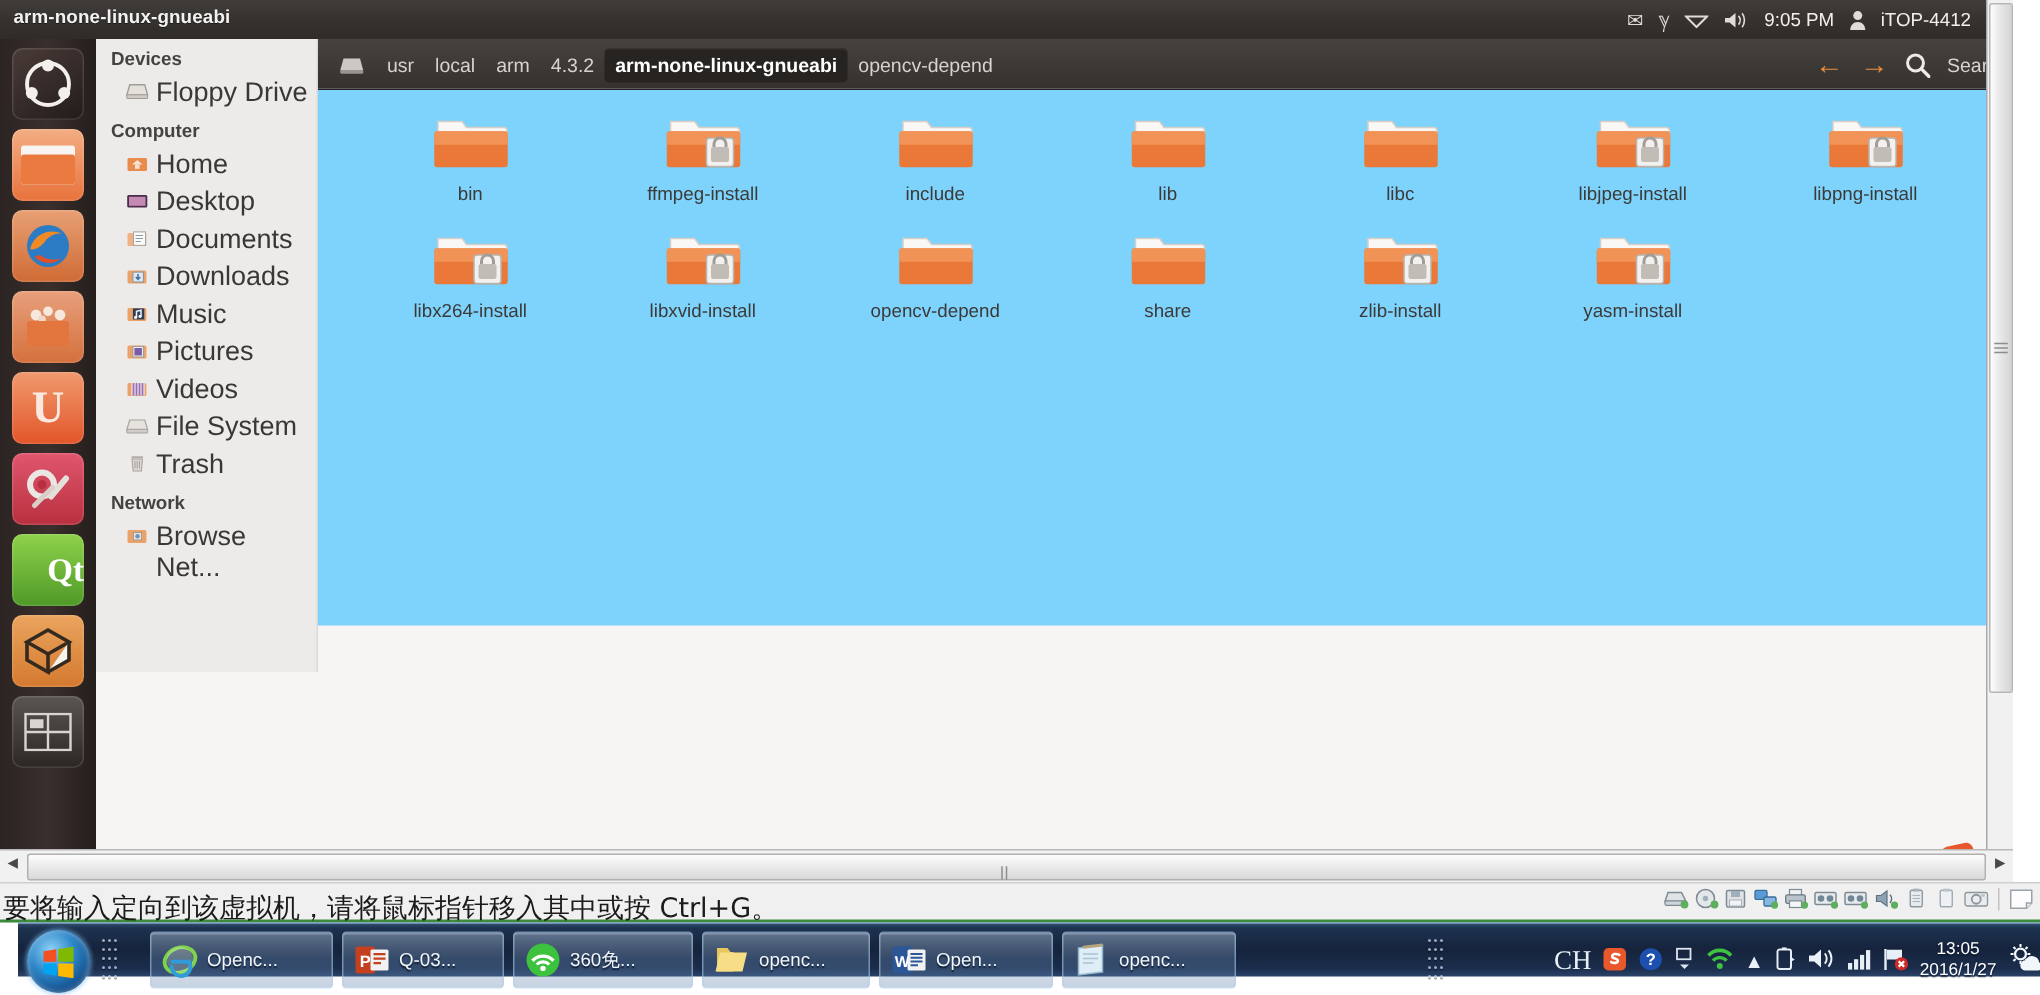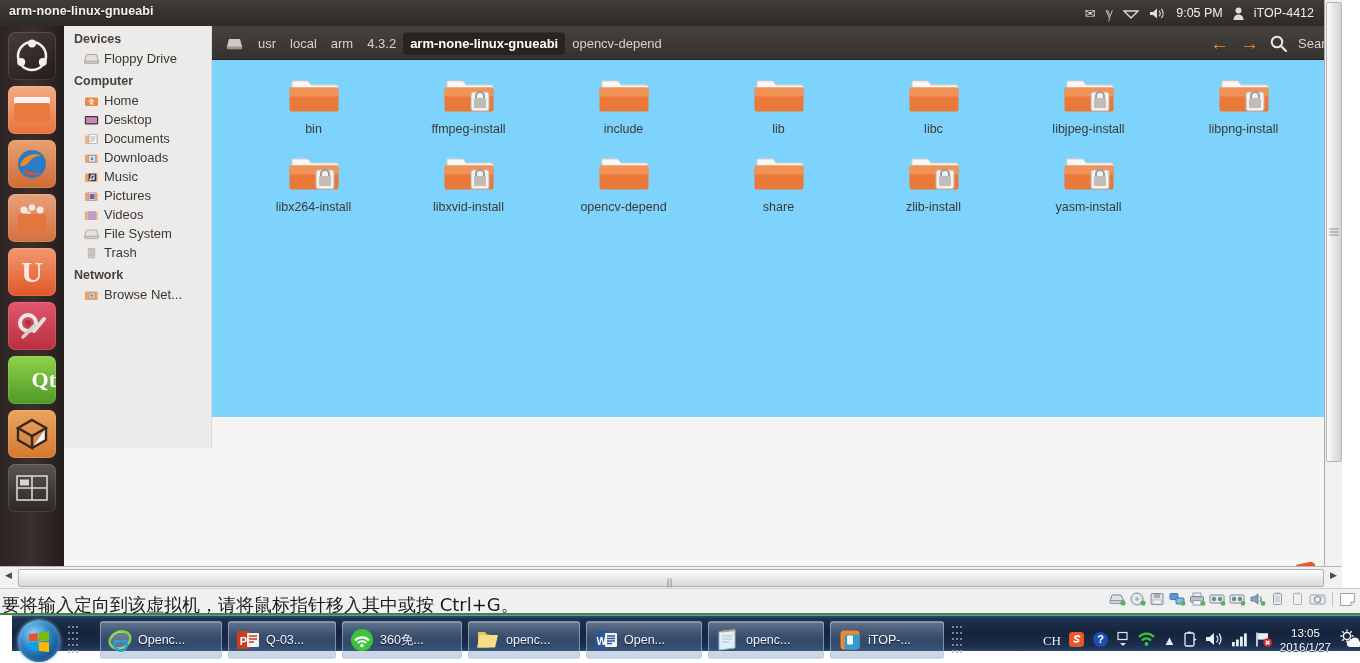"Floppy Drive" .sb-item { align-items: flex-end -> flex-start; font-size: 13px -> 18px }
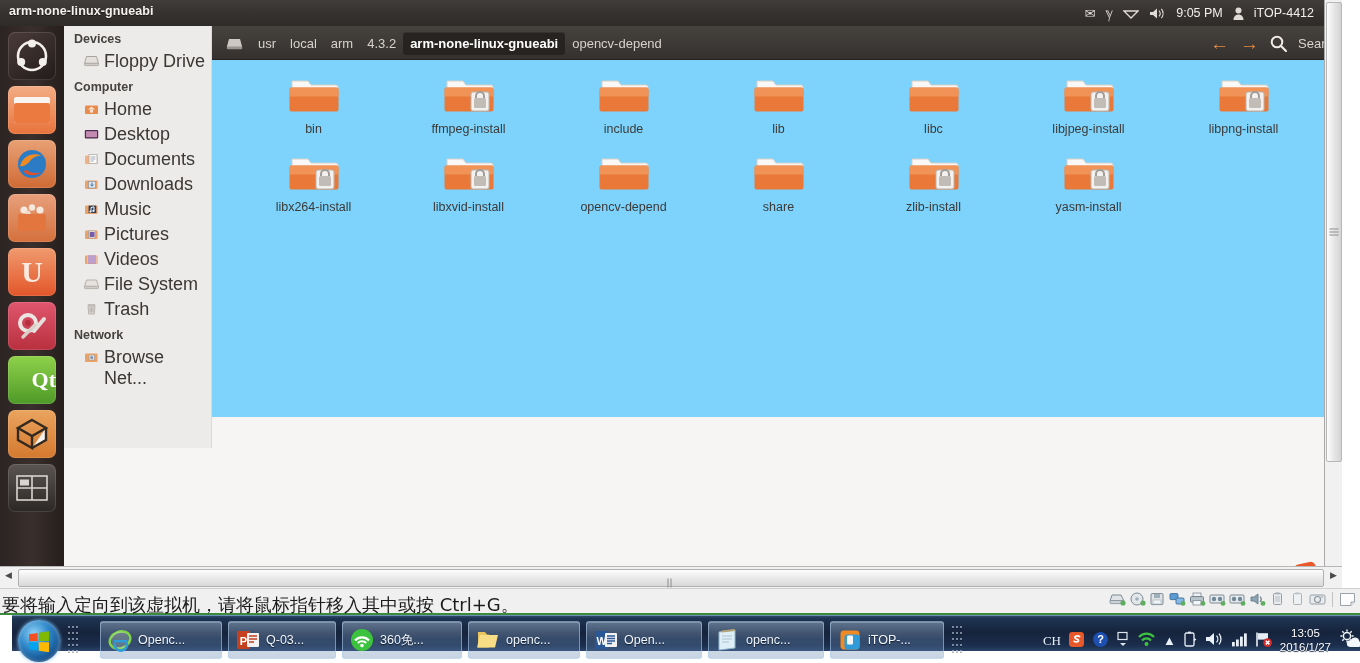"iTOP-..." div.tbtn { html: <div> <span> <svg> <rect></rect> <rect></rect> <rect></rect> </svg> </span> <span>iTOP-...</span> </div> -> none }
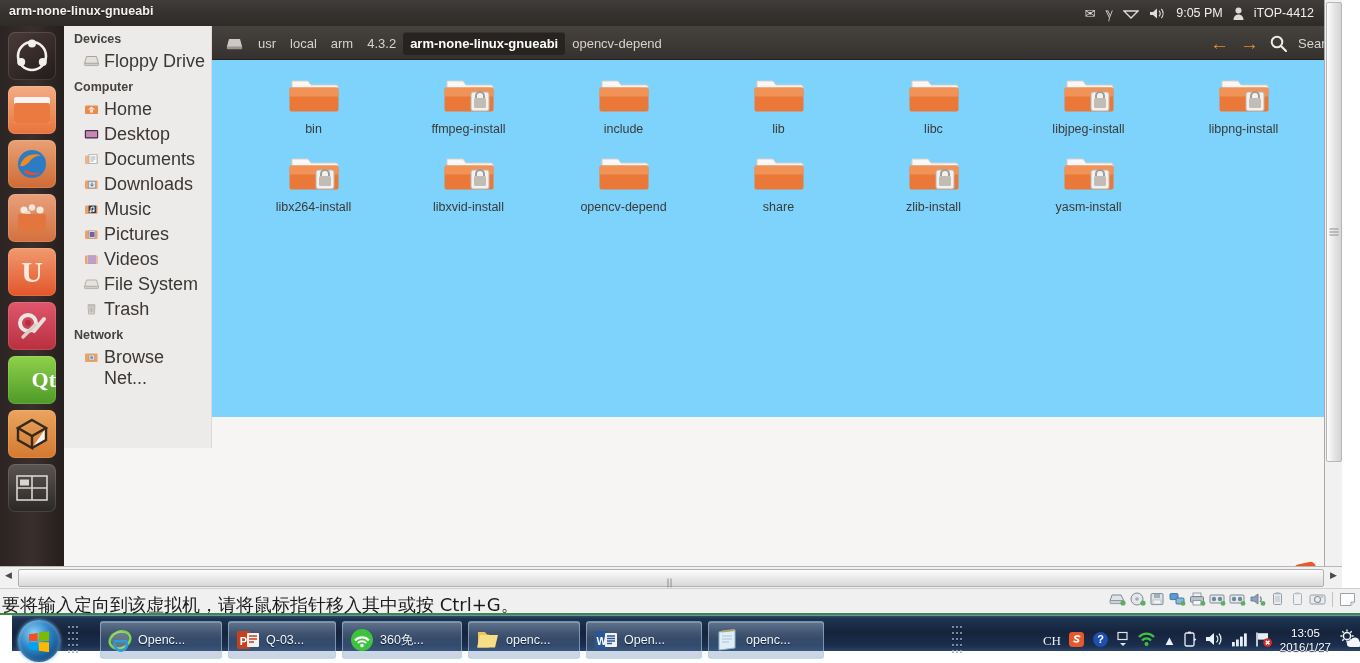"CH" span.trico { font-size: 13px -> 18px }
